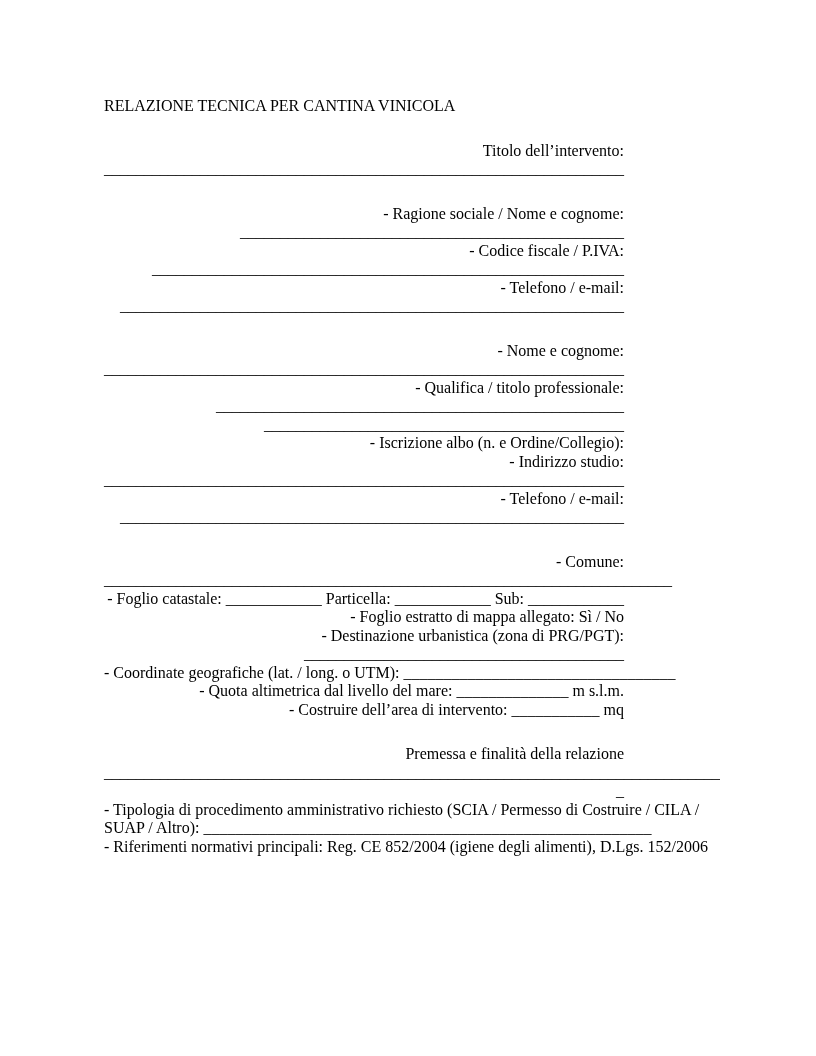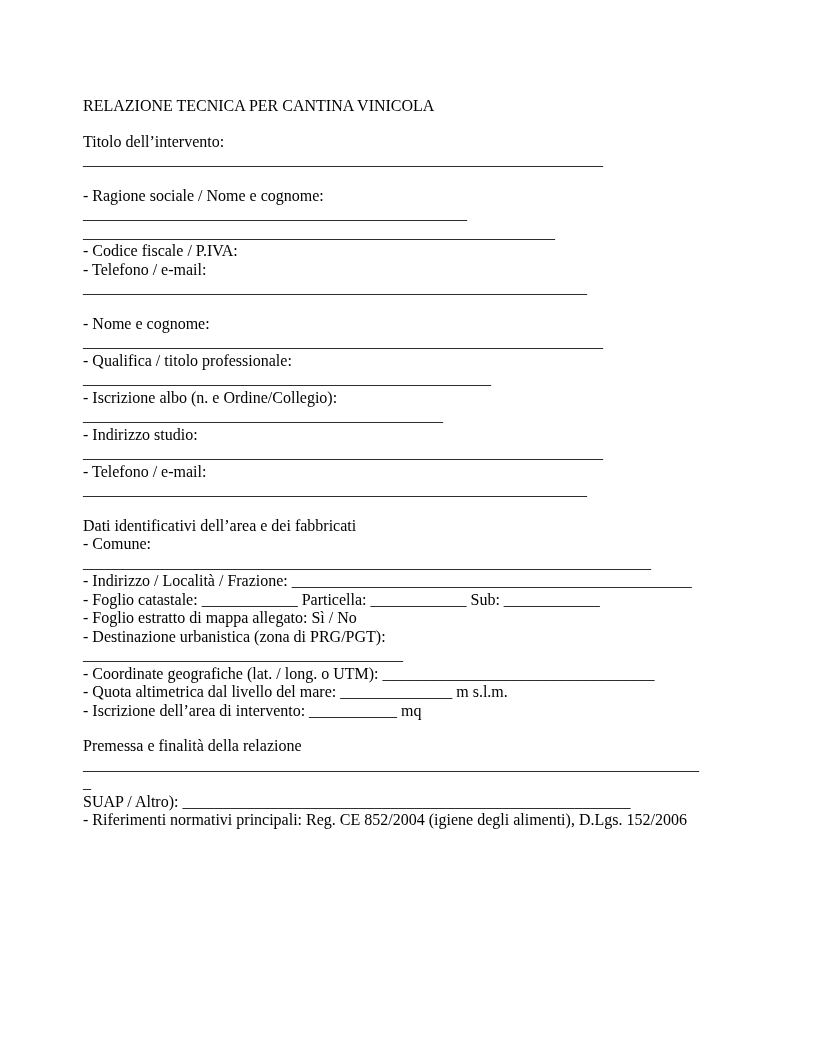"RELAZIONE TECNICA PER CANTINA VINICOLA" .page { padding: 97px 96px 0 83px -> 97px 96px 0 104px }
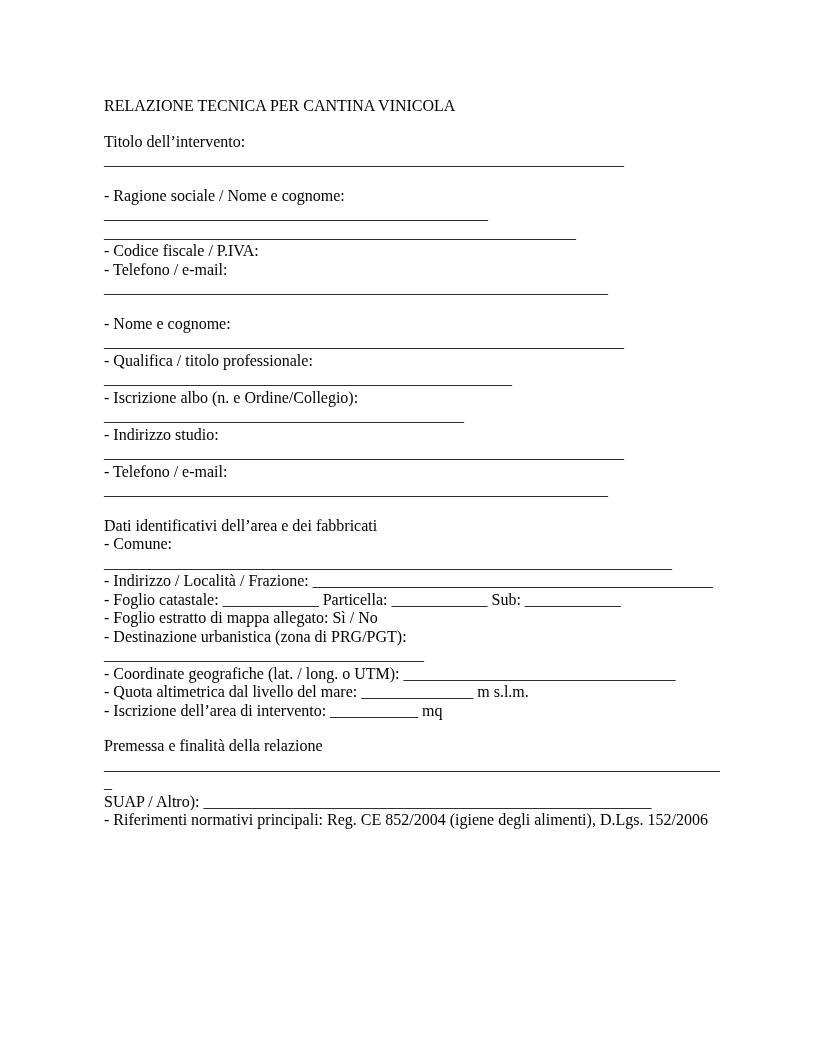"Titolo dell’intervento:" .section { margin-top: 17px -> 26px; text-align: none -> right }
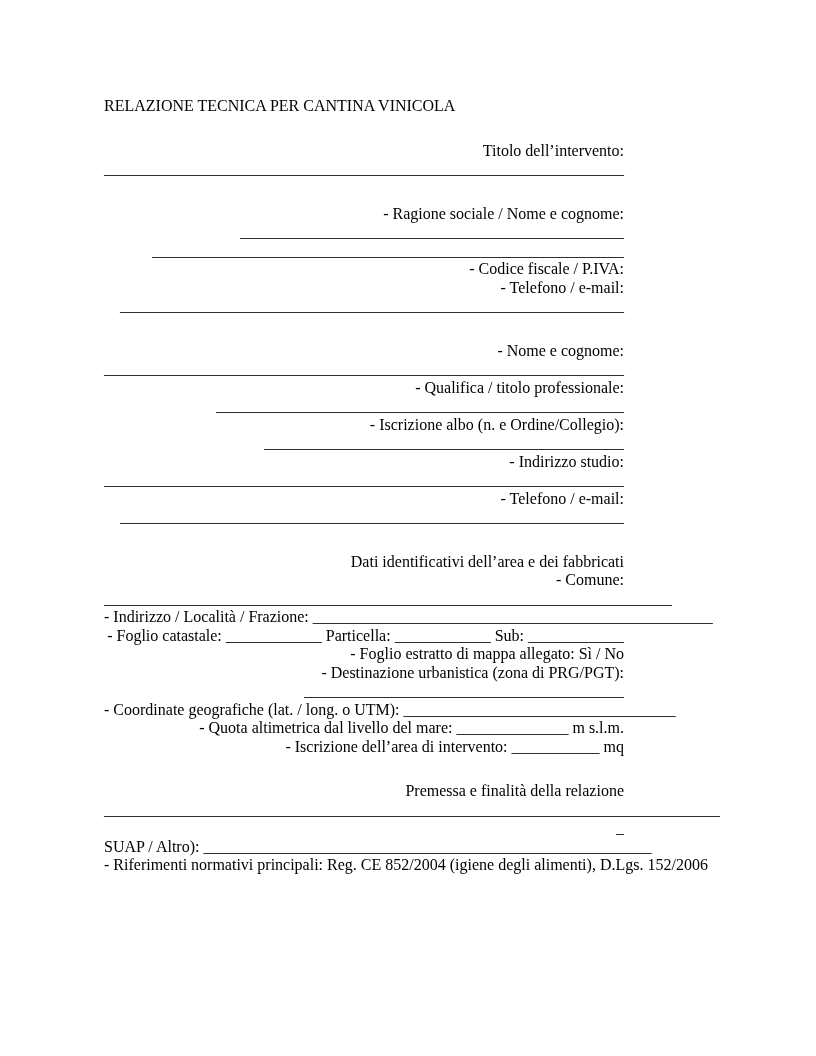"___________________________________________________________" div.line { order: before "- Codice fiscale / P.IVA:" -> after "- Codice fiscale / P.IVA:" }
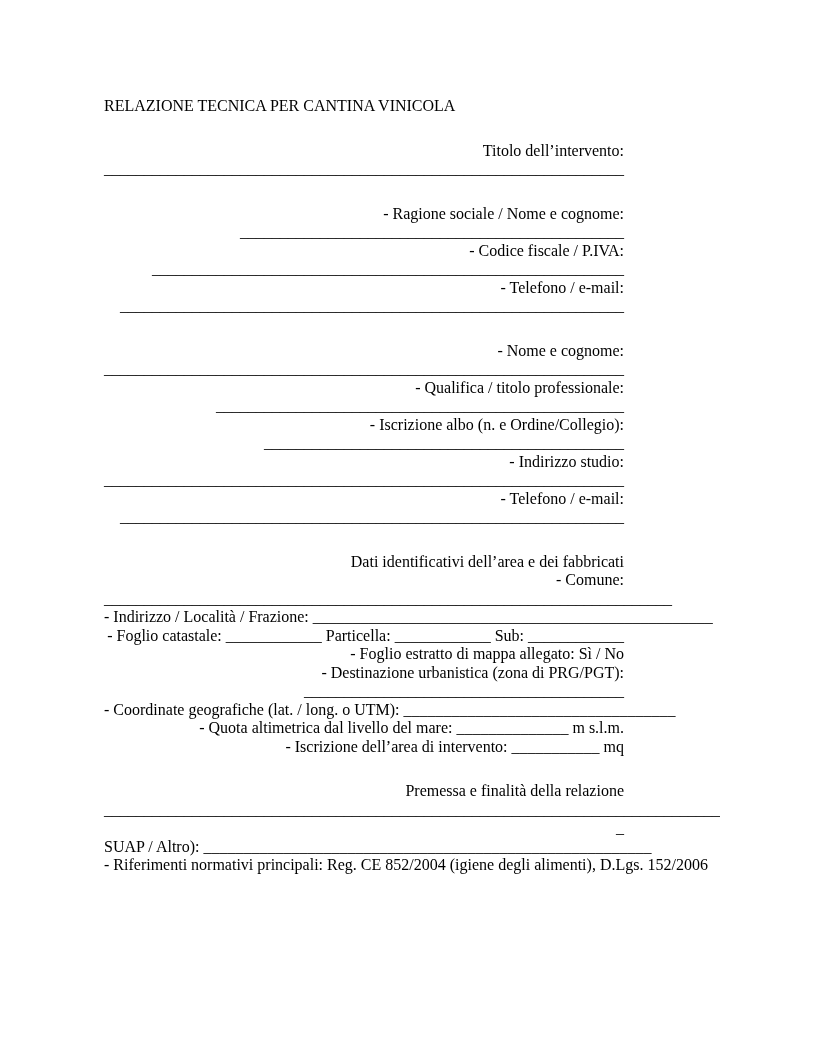"- Iscrizione albo (n. e" div.line { order: before "_____________________________________________" -> after "_____________________________________________" }
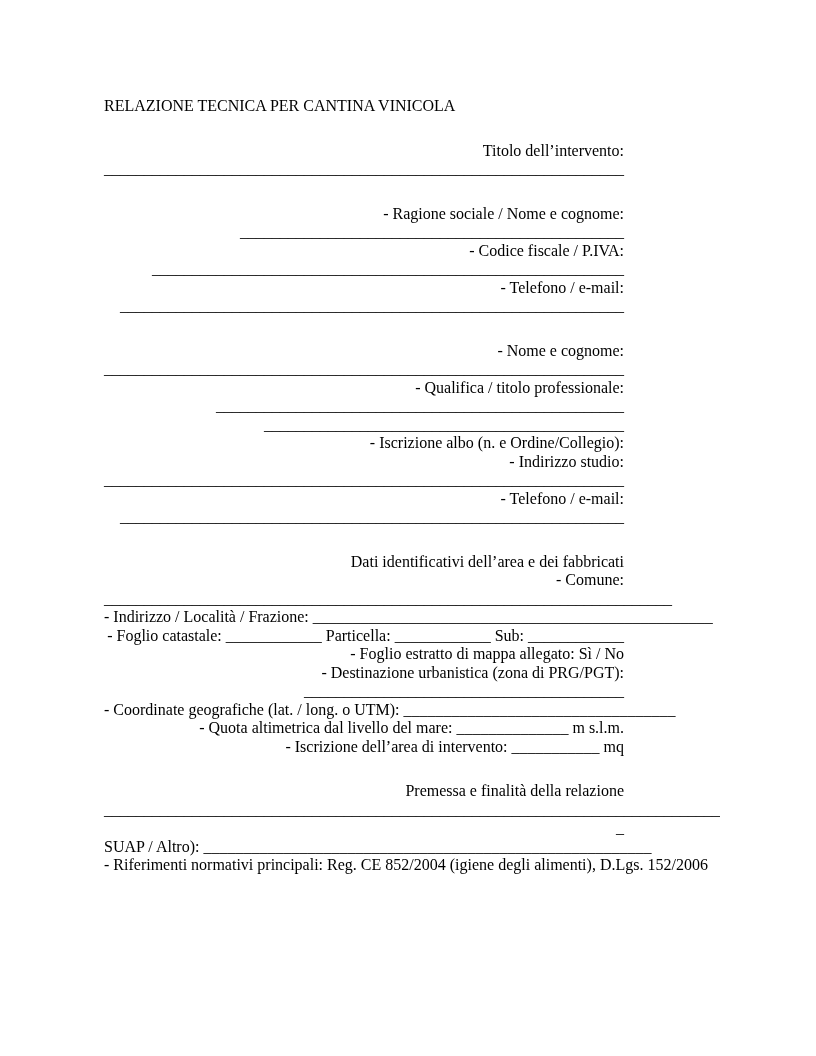"Dati identificativi dell’area e dei" div.line { html: <div>Dati identificativi dell’area e dei fabbricati</div> -> none }
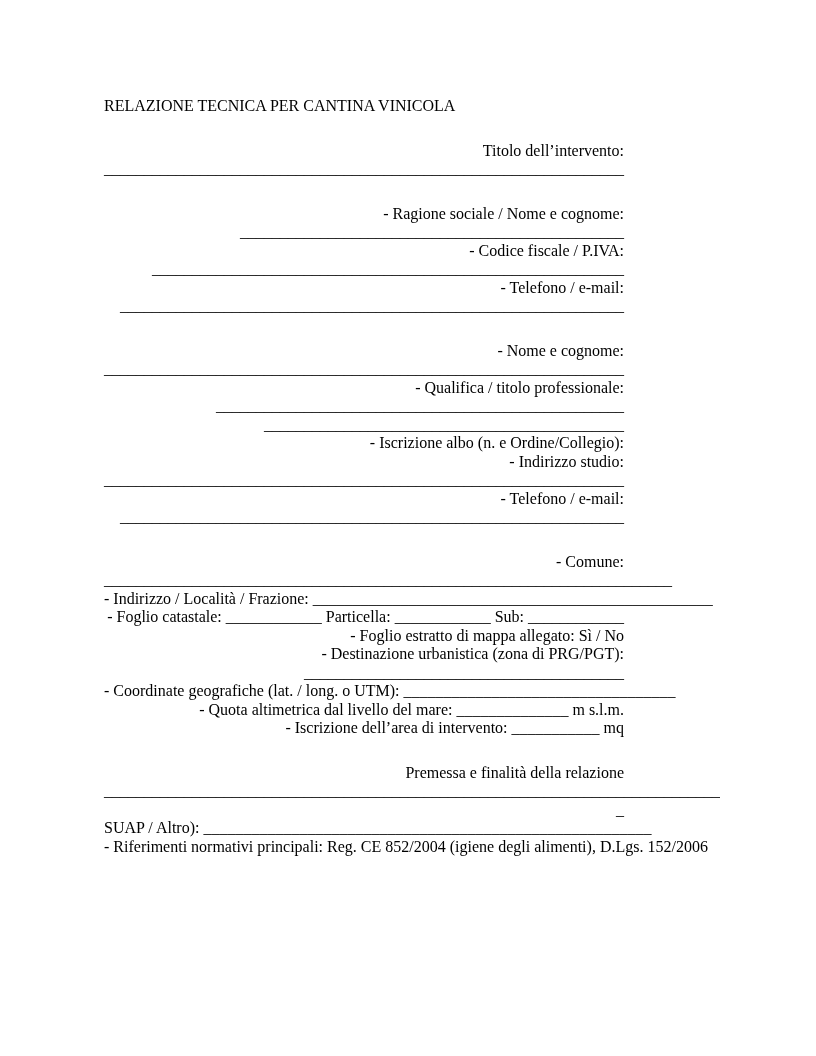"- Indirizzo / Località /" div.line { html: <div>- Indirizzo / Località / Frazione: __________________________________________________</div> -> none }
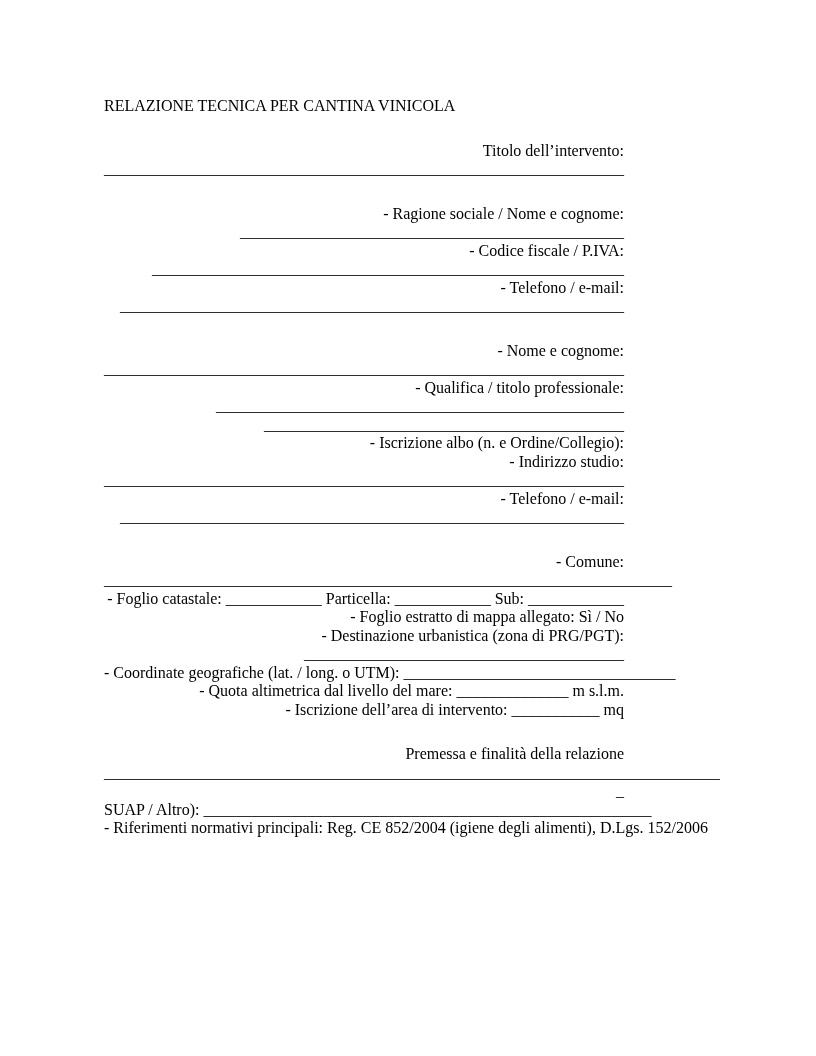"- Iscrizione dell’area di intervento:" div.line { text: Iscrizione -> Costruire }
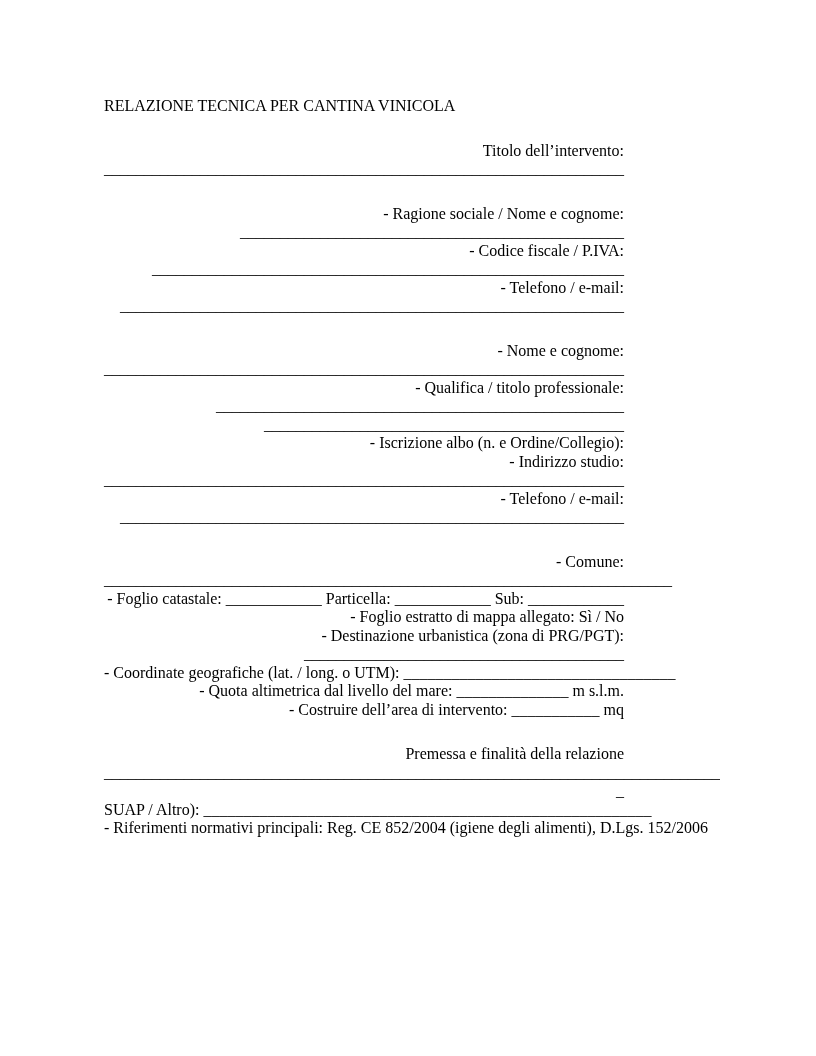"- Tipologia di procedimento" div.line { html: none -> <div>- Tipologia di procedimento amministrativo richiesto (SCIA / Permesso di Costruire / CILA /</div> }
